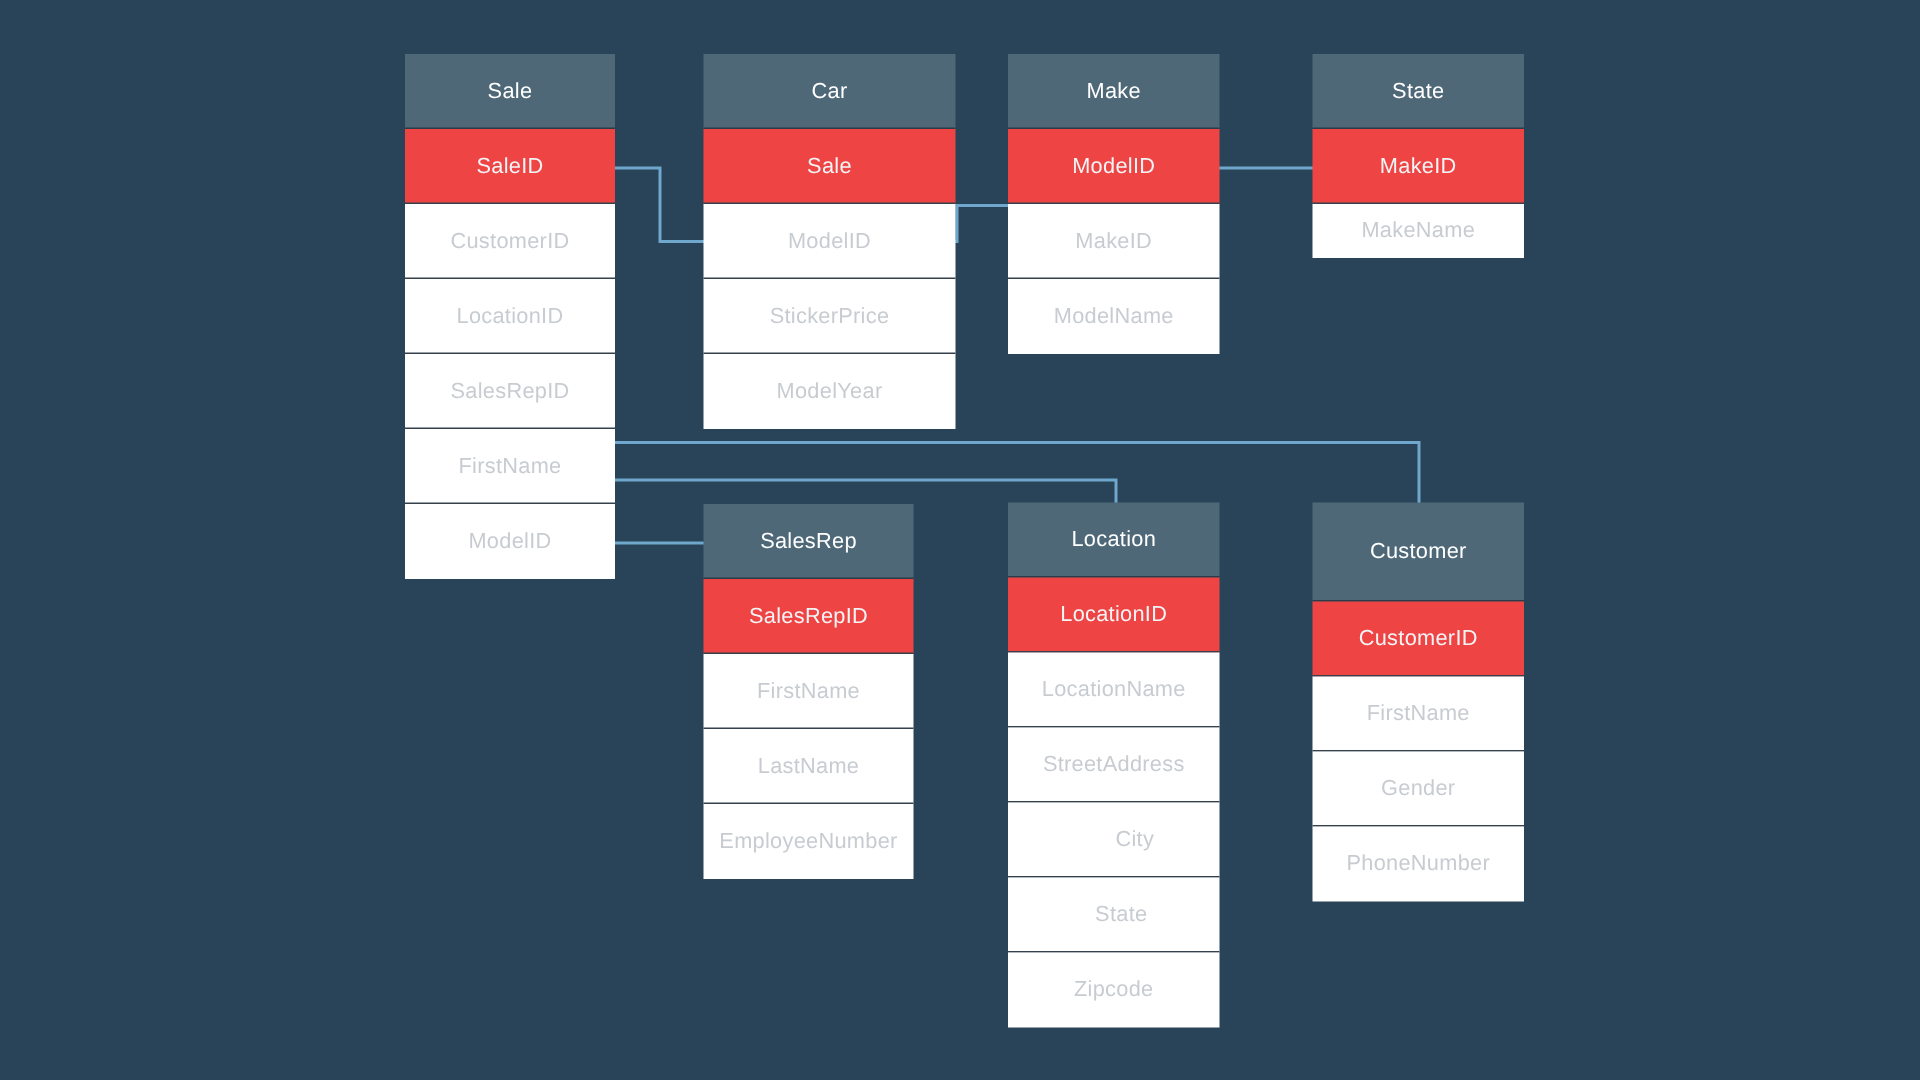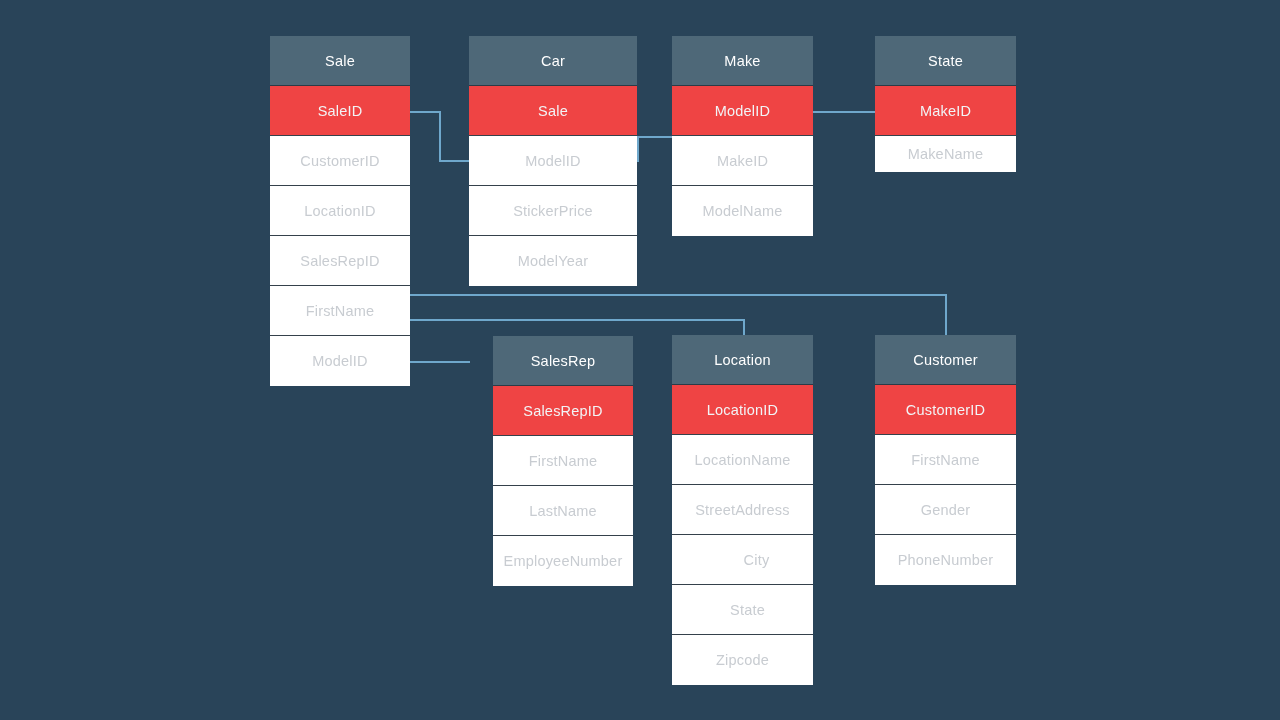"SalesRep" div.entity { left: 493px -> 469px }
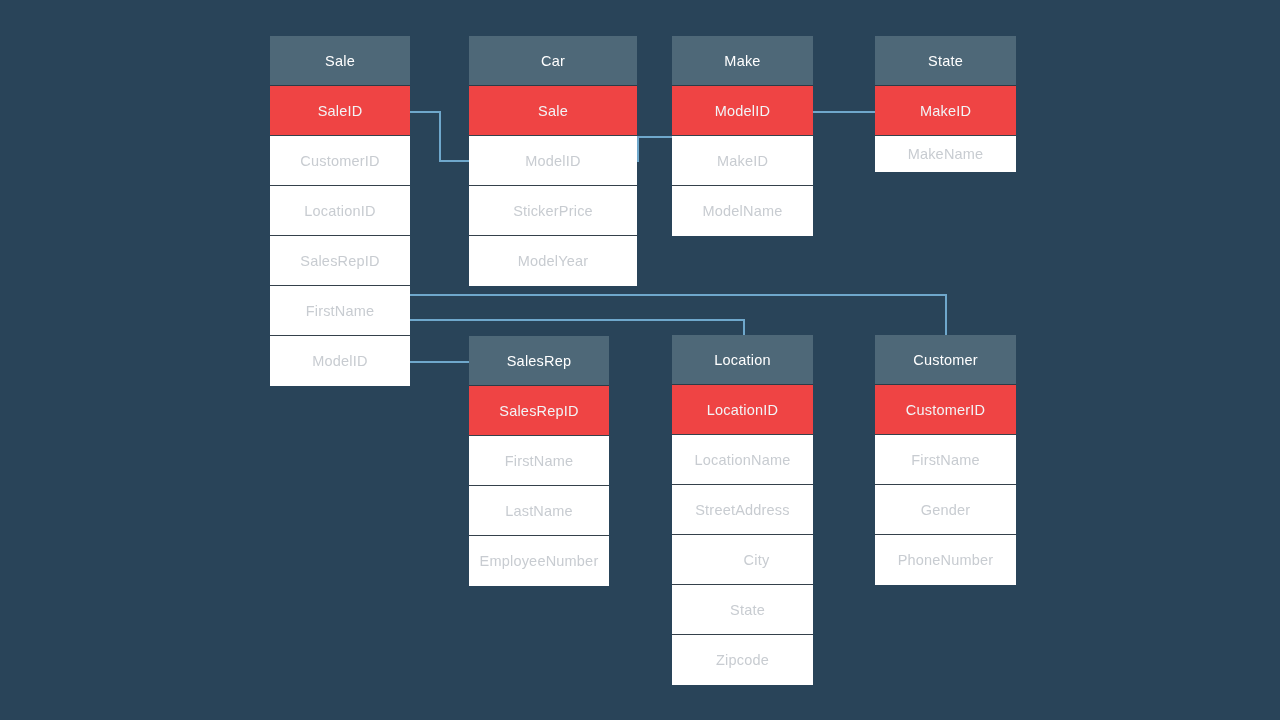"Customer" div.entity-header { height: 50px -> 66px }
